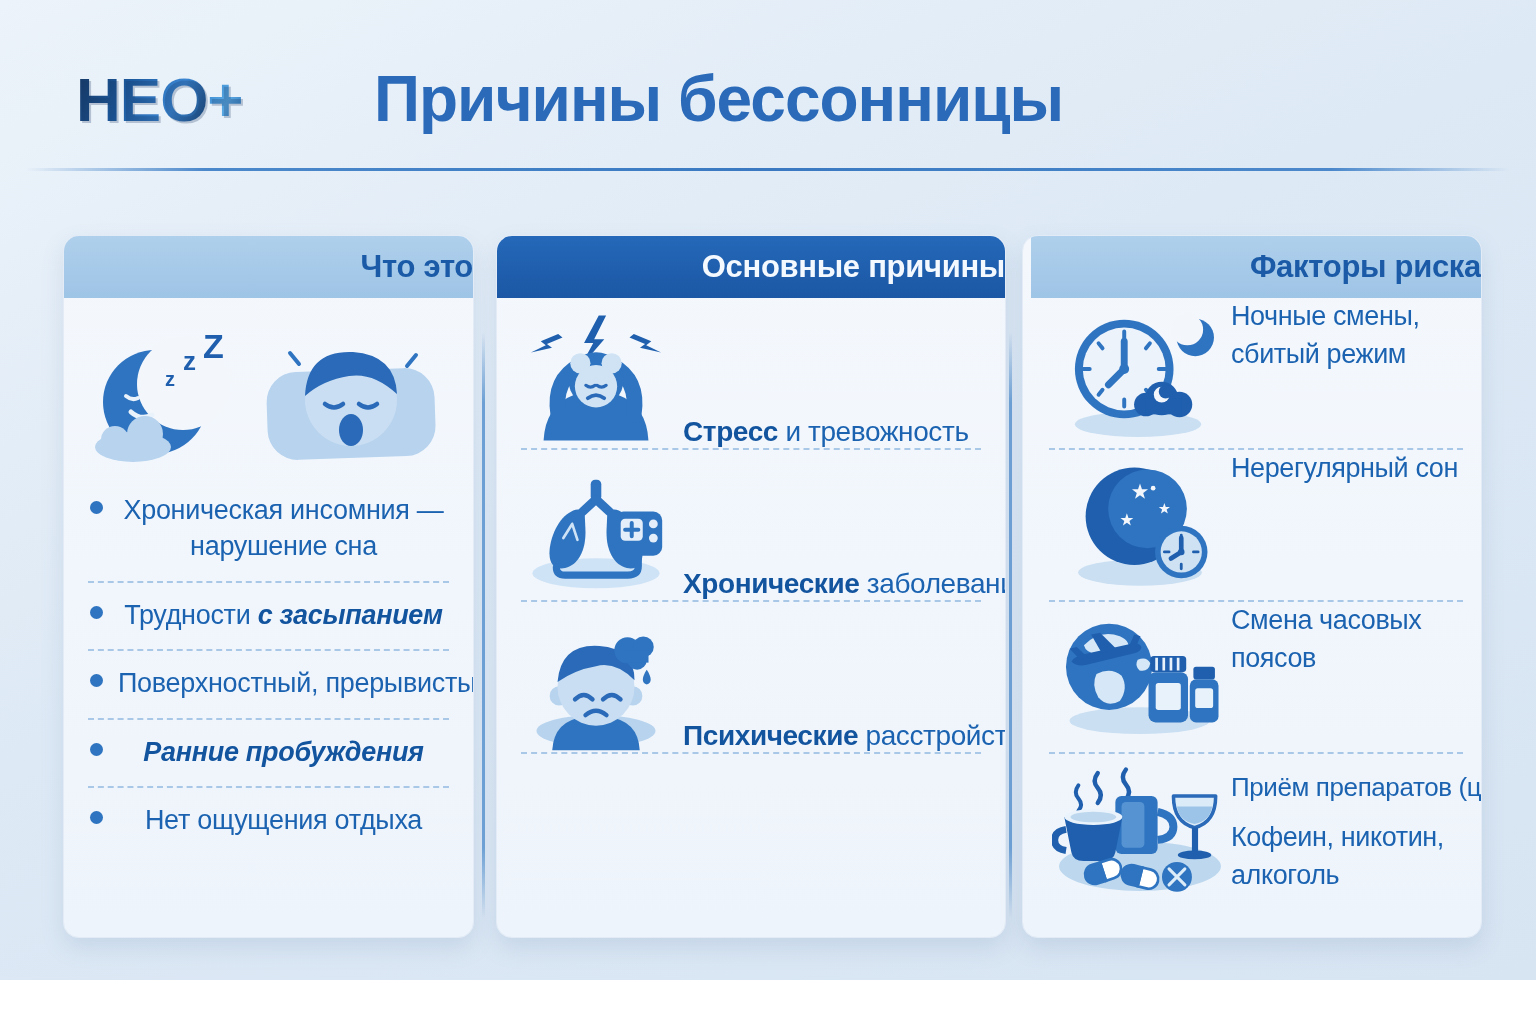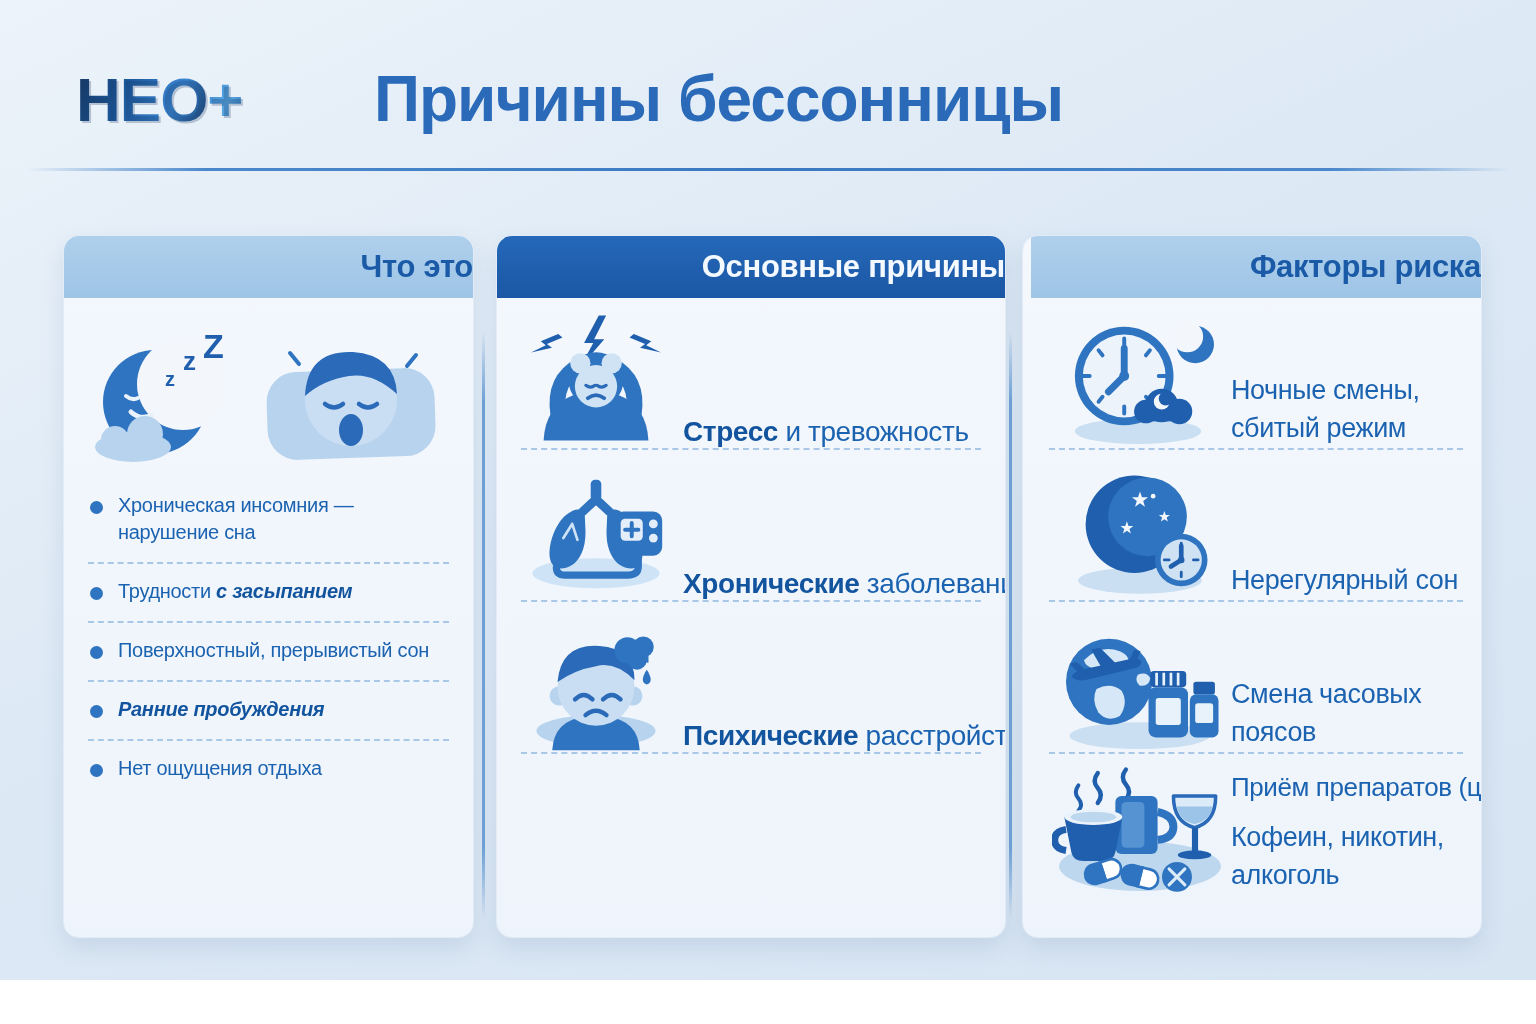"Ночные смены," .rrow { align-items: flex-end -> flex-start }
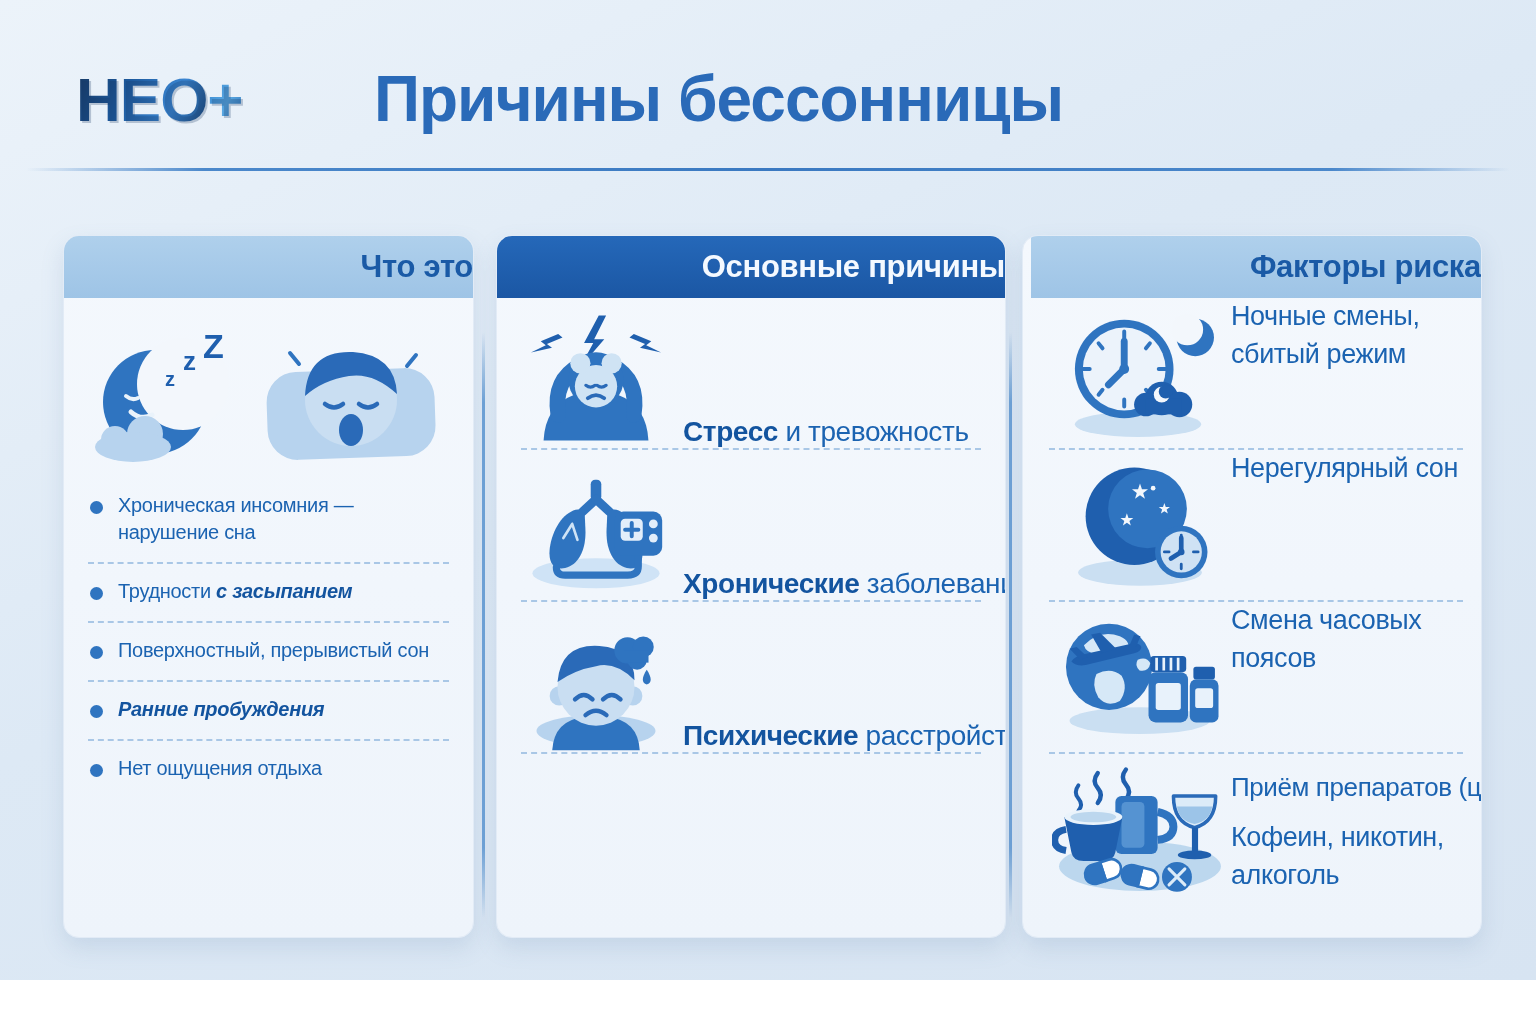"Хроническая инсомния — нарушение сна" .list li { font-size: 20px -> 27px; text-align: none -> center }
